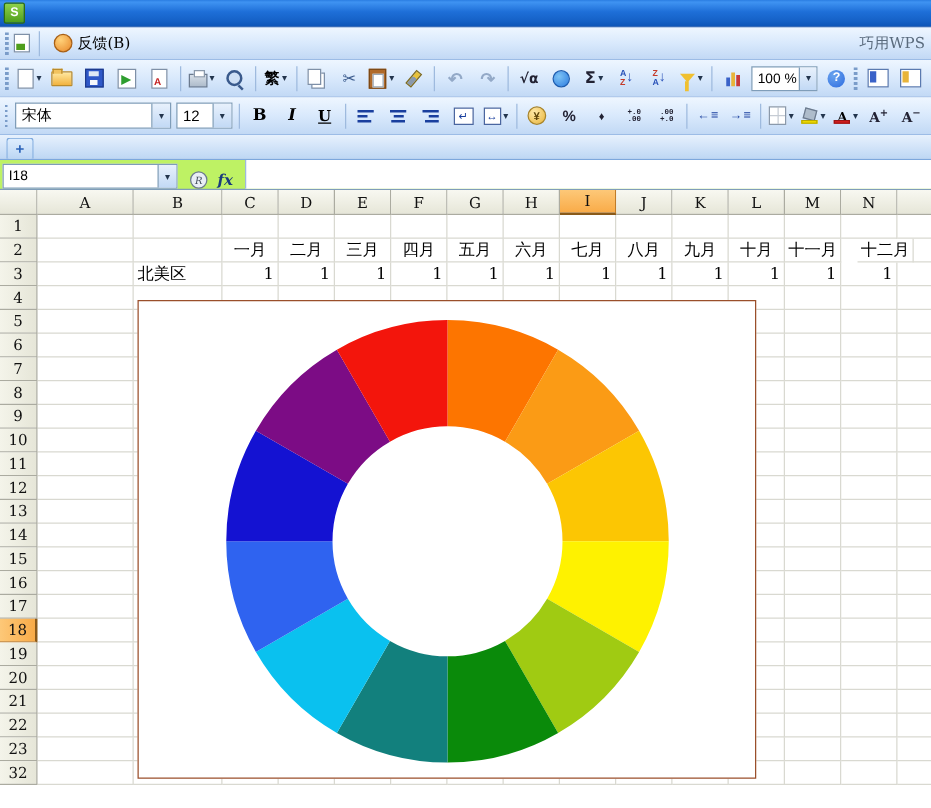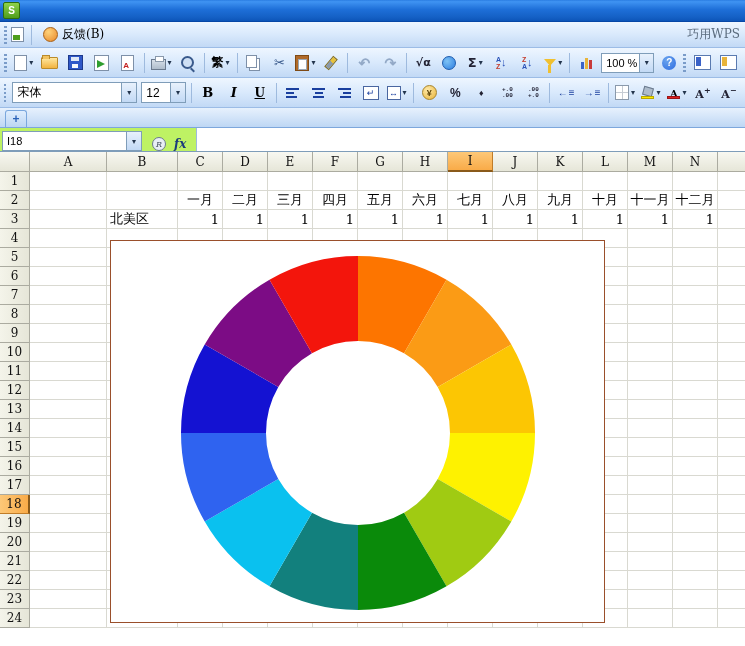"十二月" div.cell { margin-left: none -> 13px }
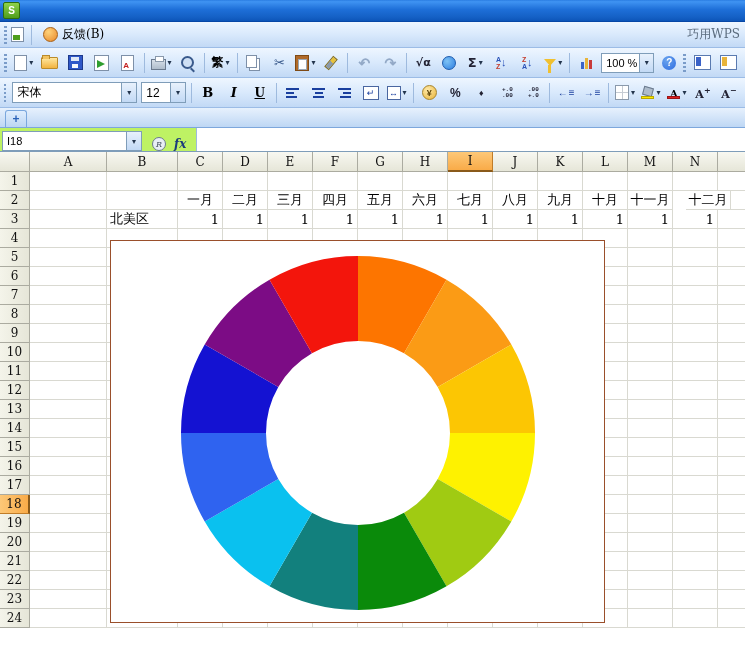"24" div.rh { text: 24 -> 32 }
